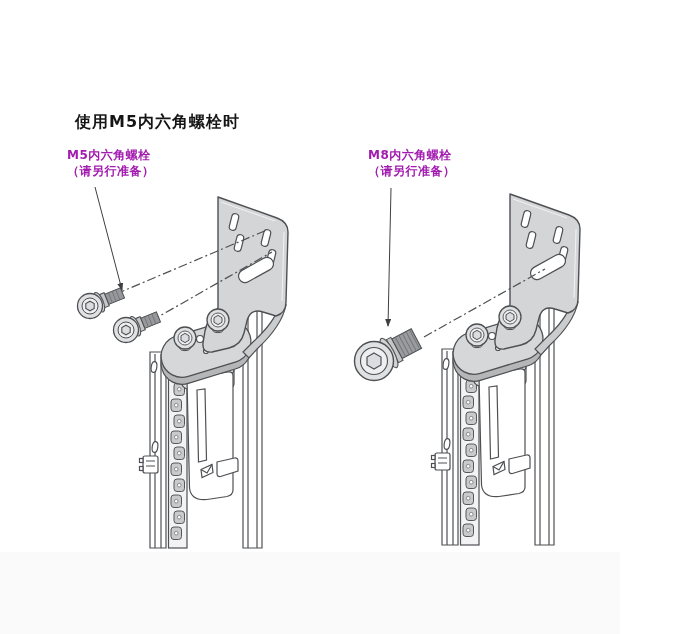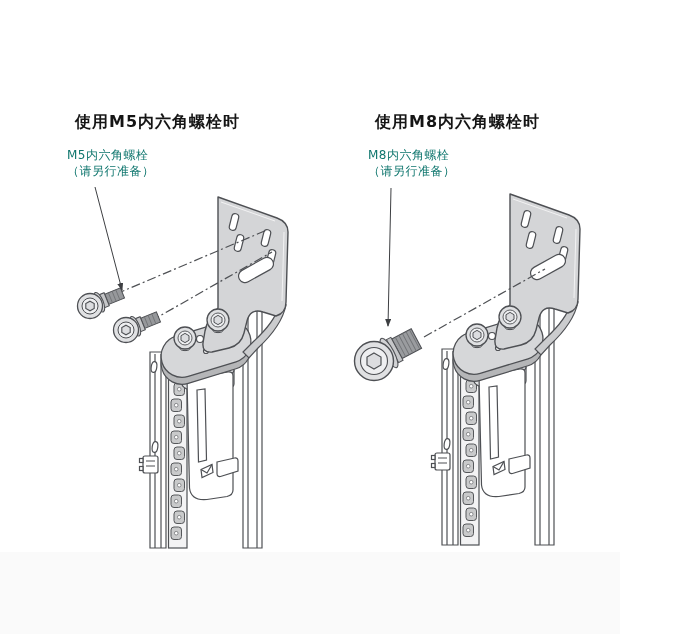"使用M8内六角螺栓时" div.panel-heading { html: <div>使用M8内六角螺栓时</div> -> none }
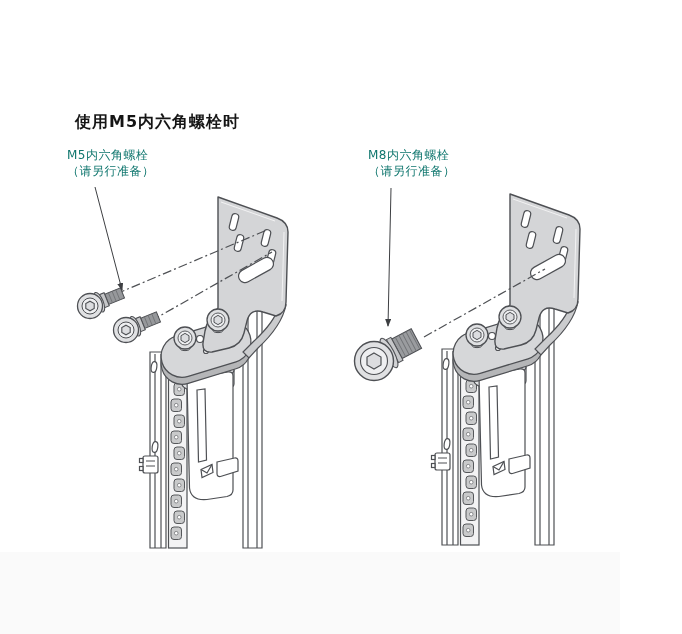"M5内六角螺栓" .bolt-label { color: #0f766e -> #a21caf; font-weight: normal -> bold }
